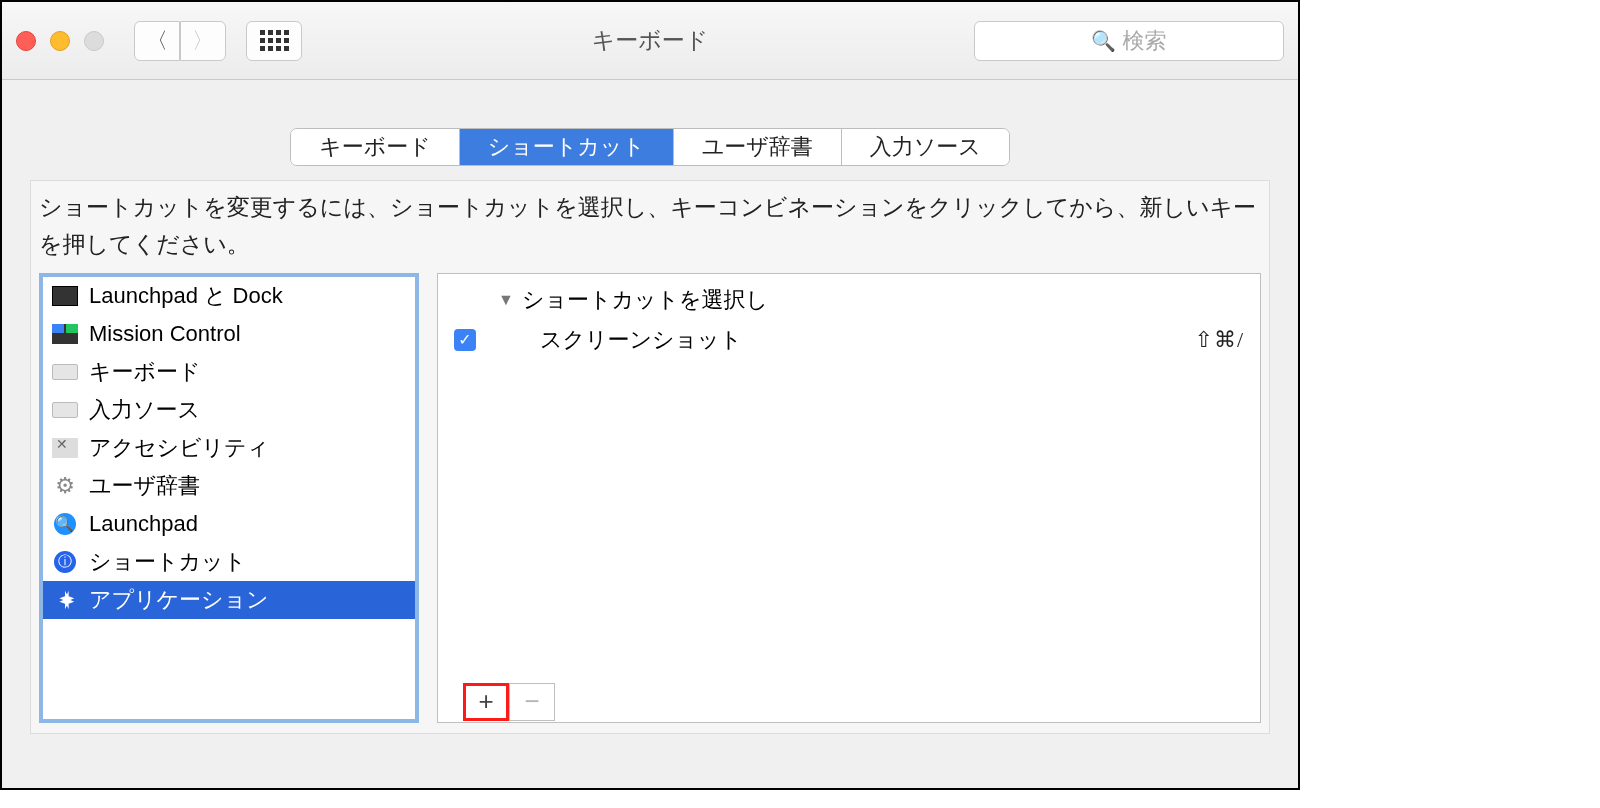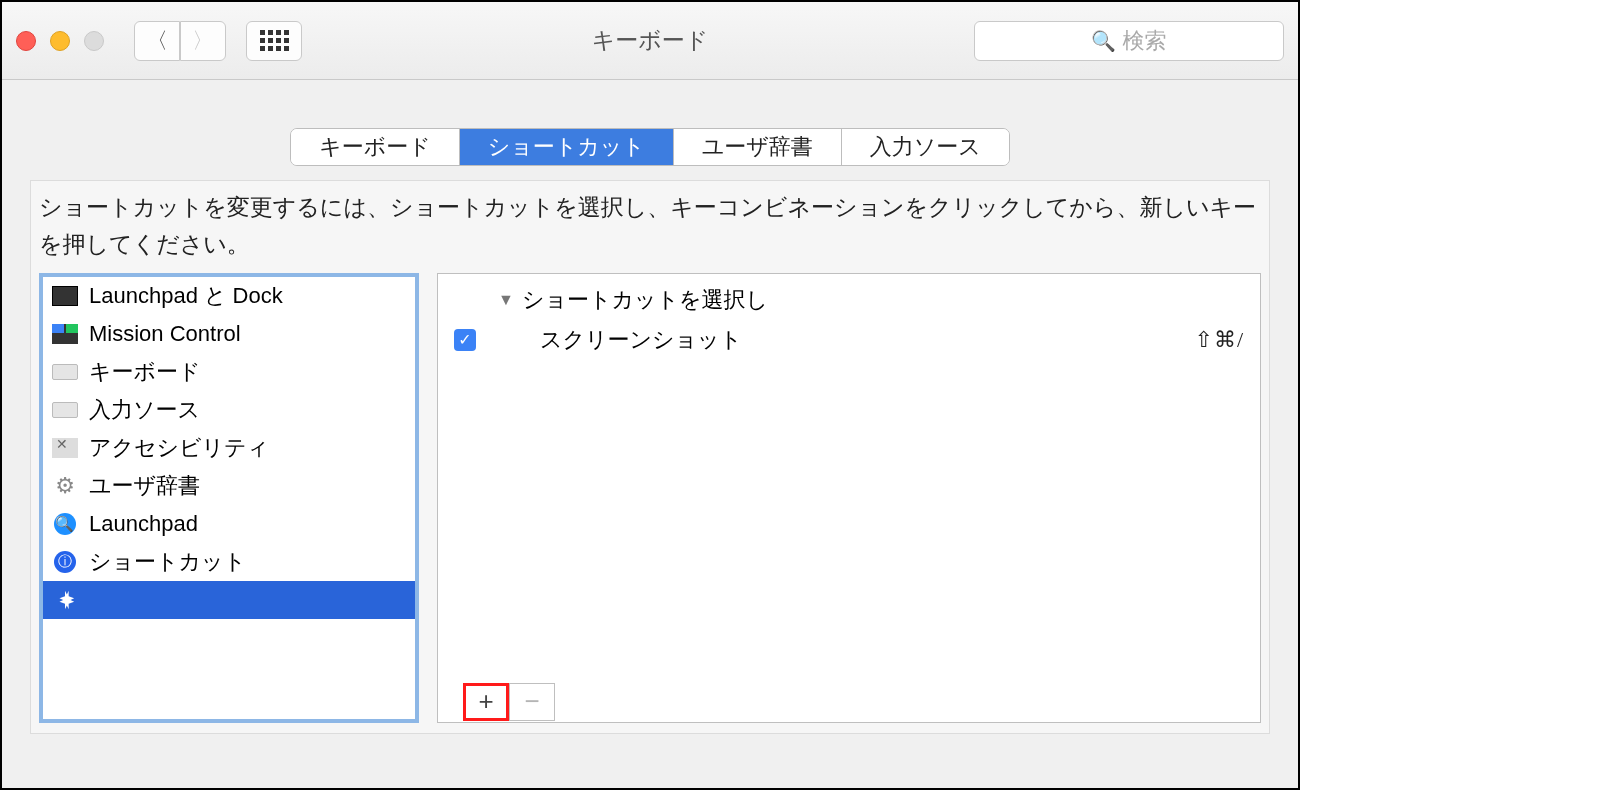"アプリケーション" span { html: none -> <span>アプリケーション</span> }
